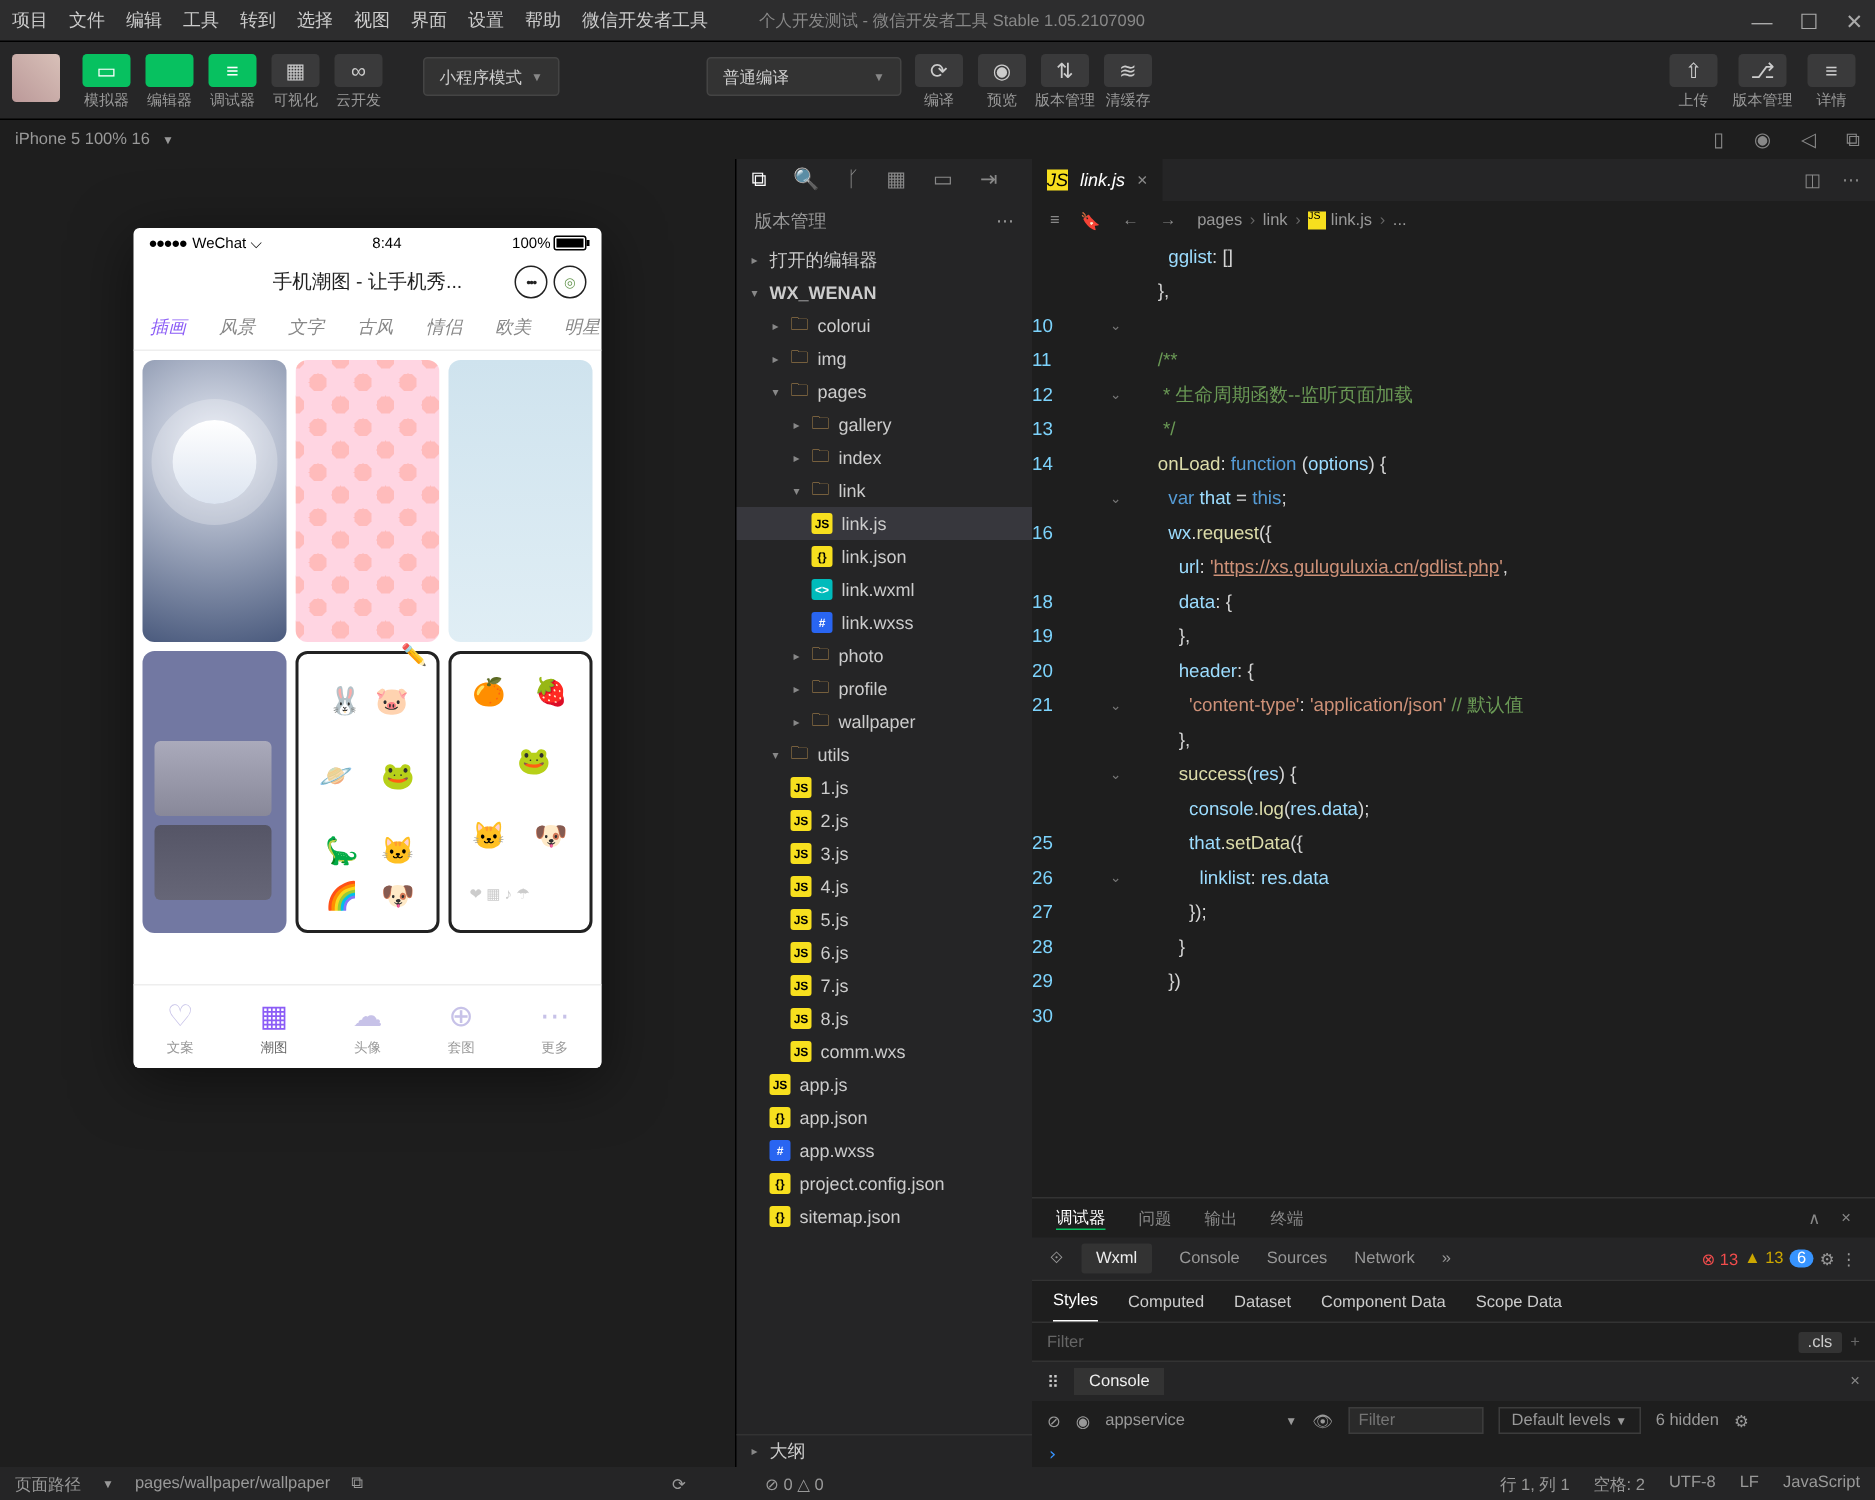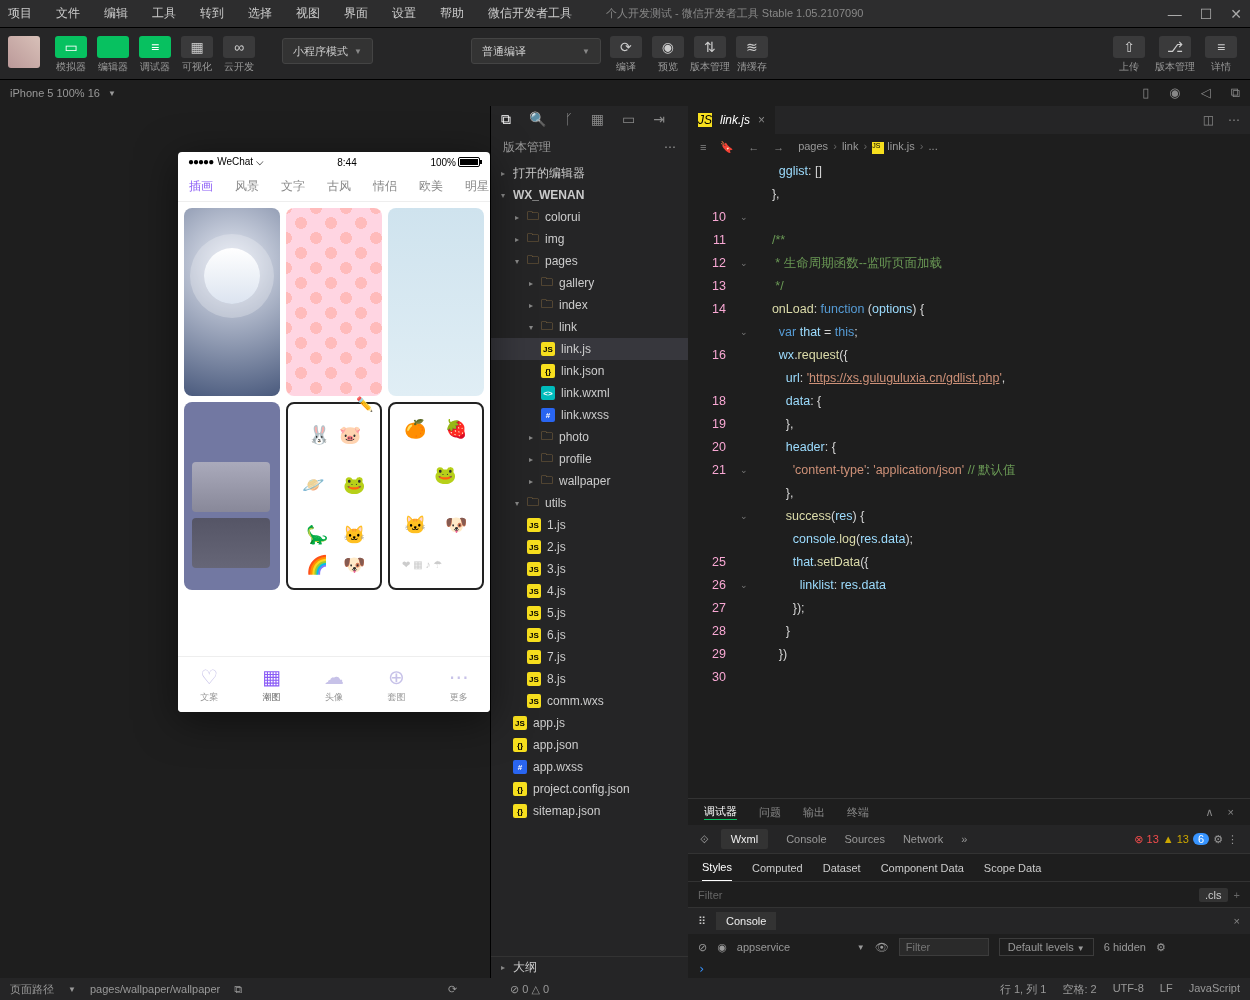"项目" span { gap: 24px -> 14px }
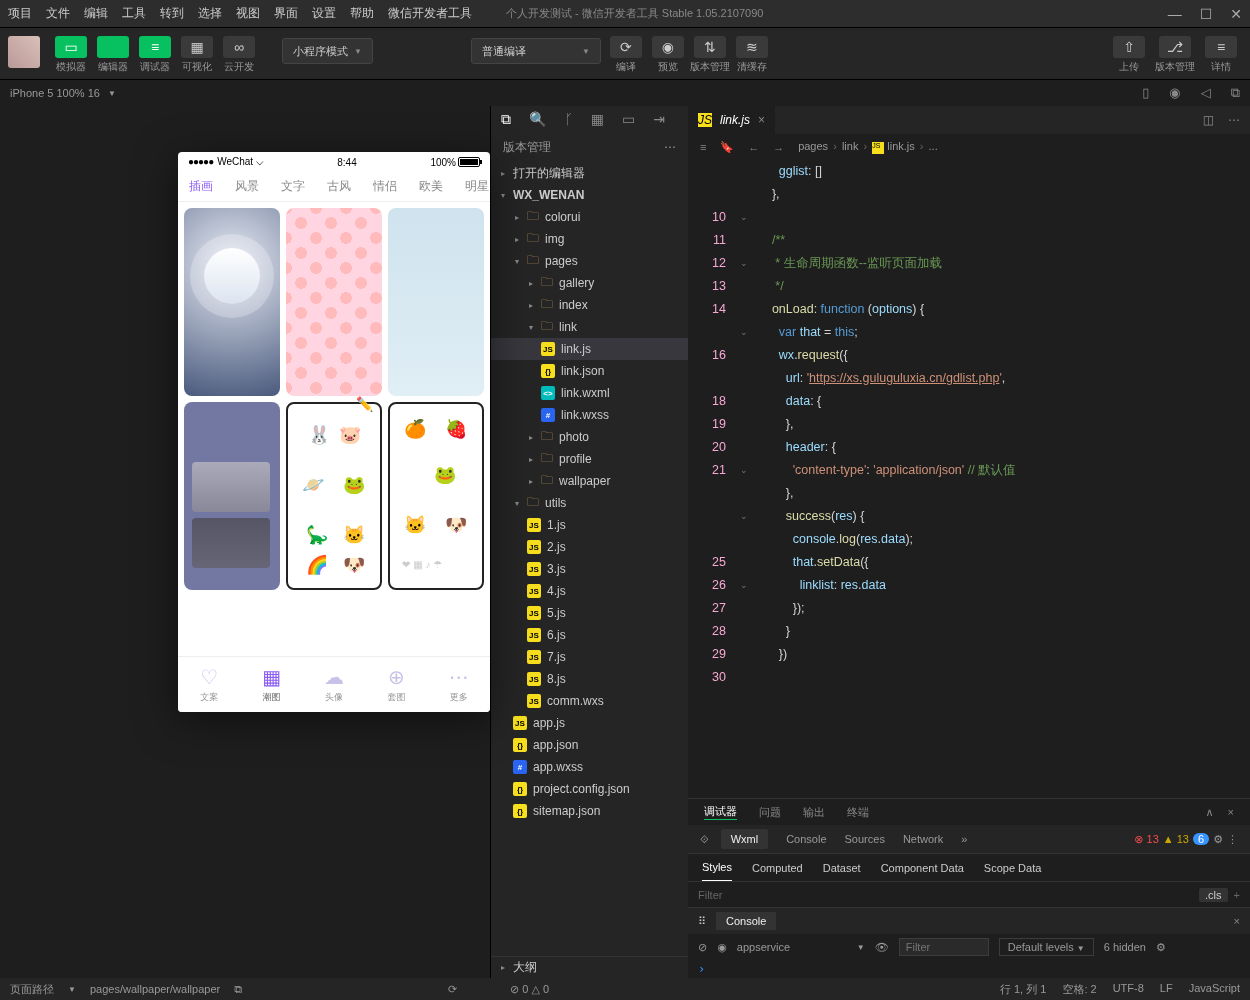"WeChat ⌵" .simcol { justify-content: flex-end -> center }
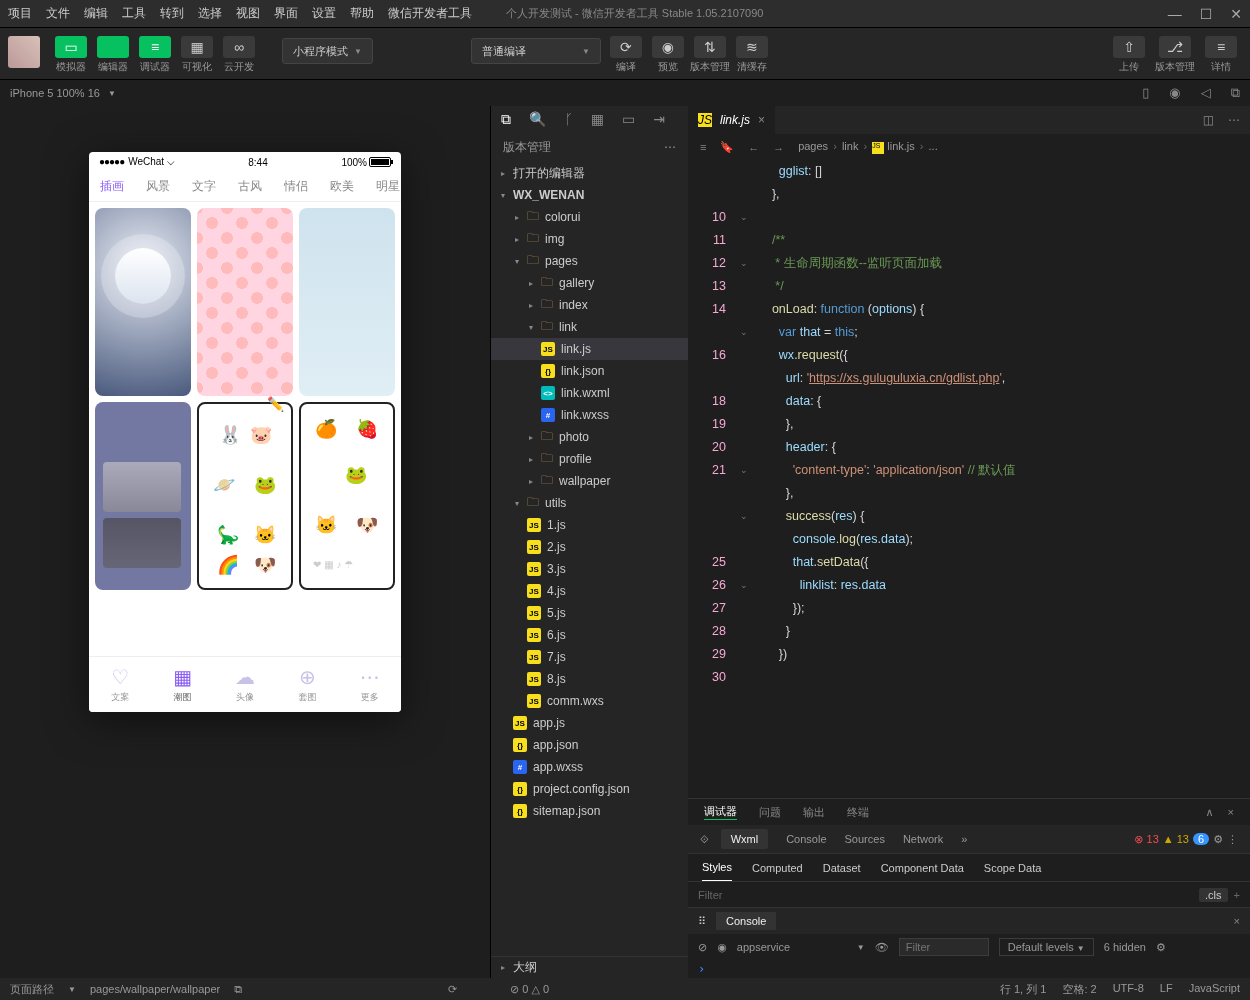"手机潮图 - 让手机秀..." div.pnav { html: none -> <div> <span>手机潮图 - 让手机秀...</span> <div> <div></div> <div></div> </div> </div> }
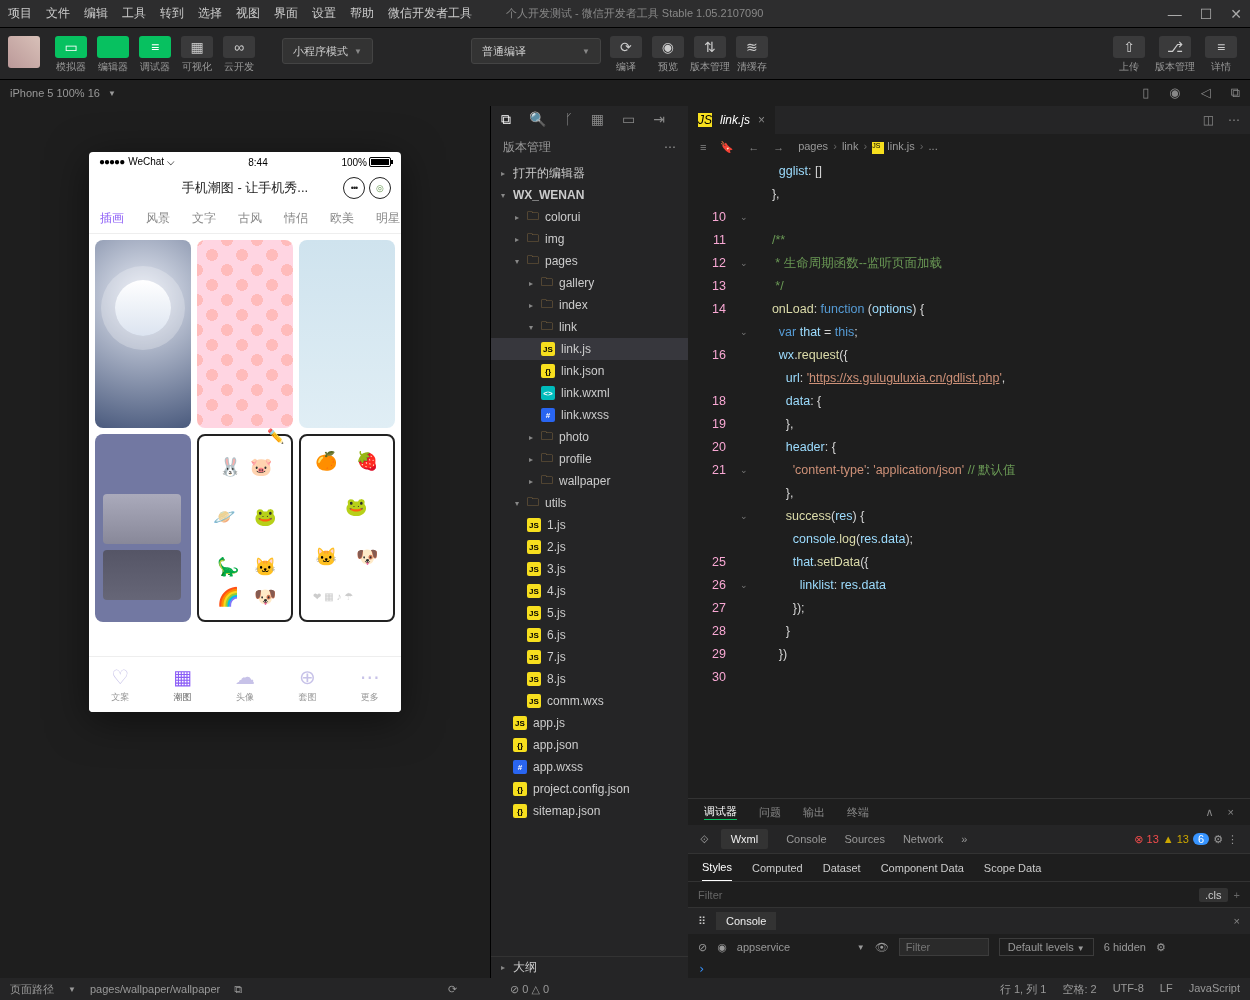"插画" .ptabs .t { font-style: none -> italic }
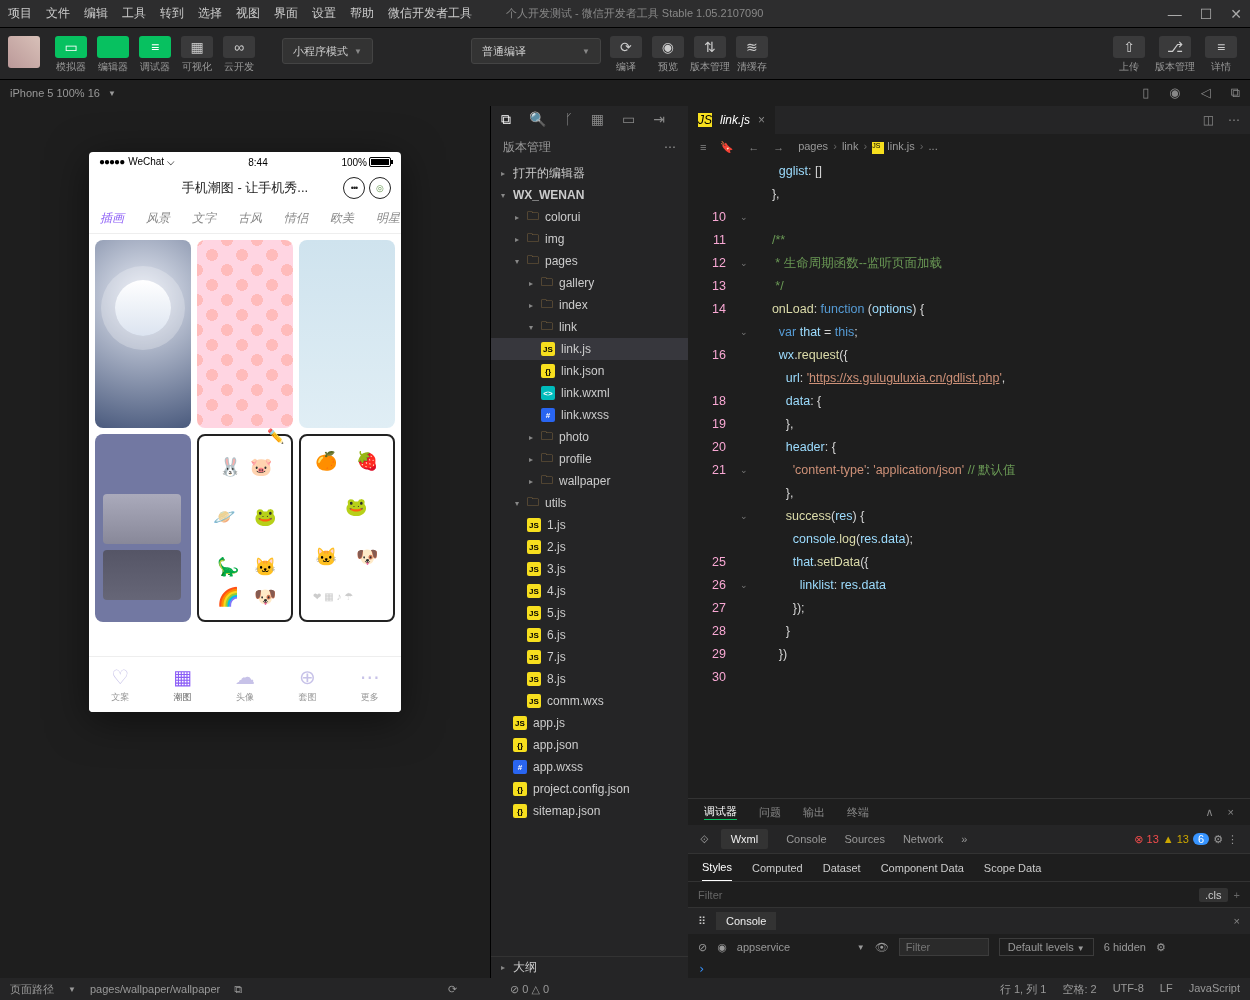"10" .gut { color: #f9a8d4 -> #7dd3fc; text-align: right -> none }
